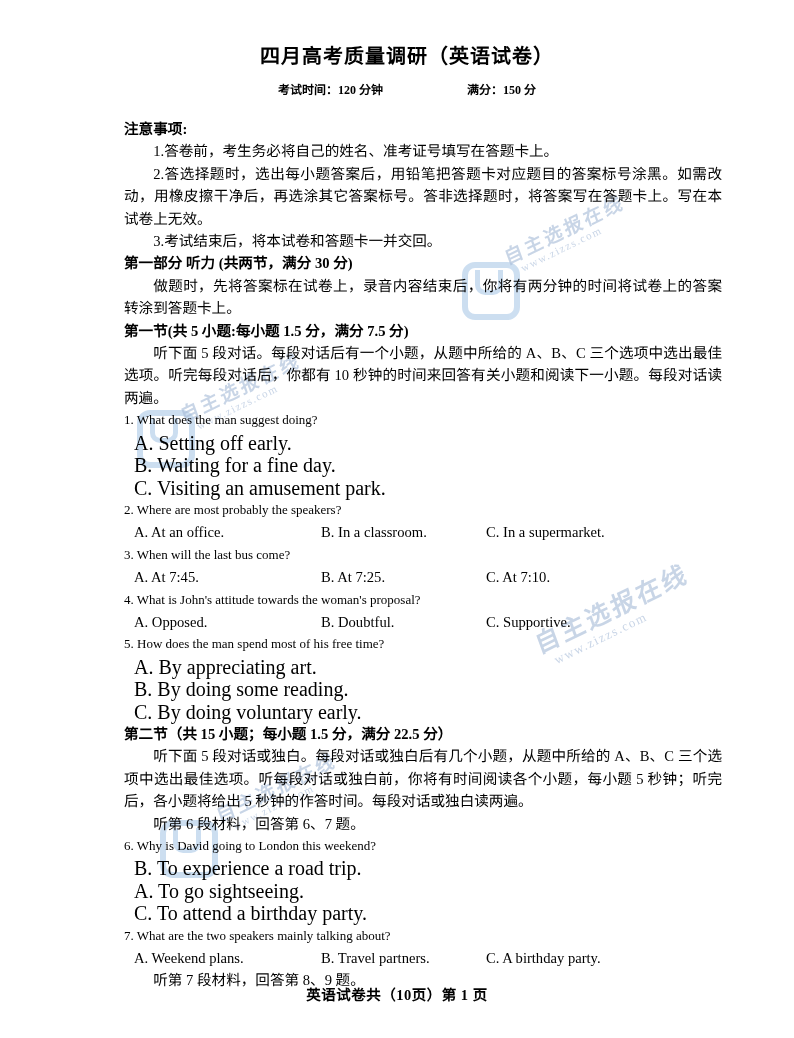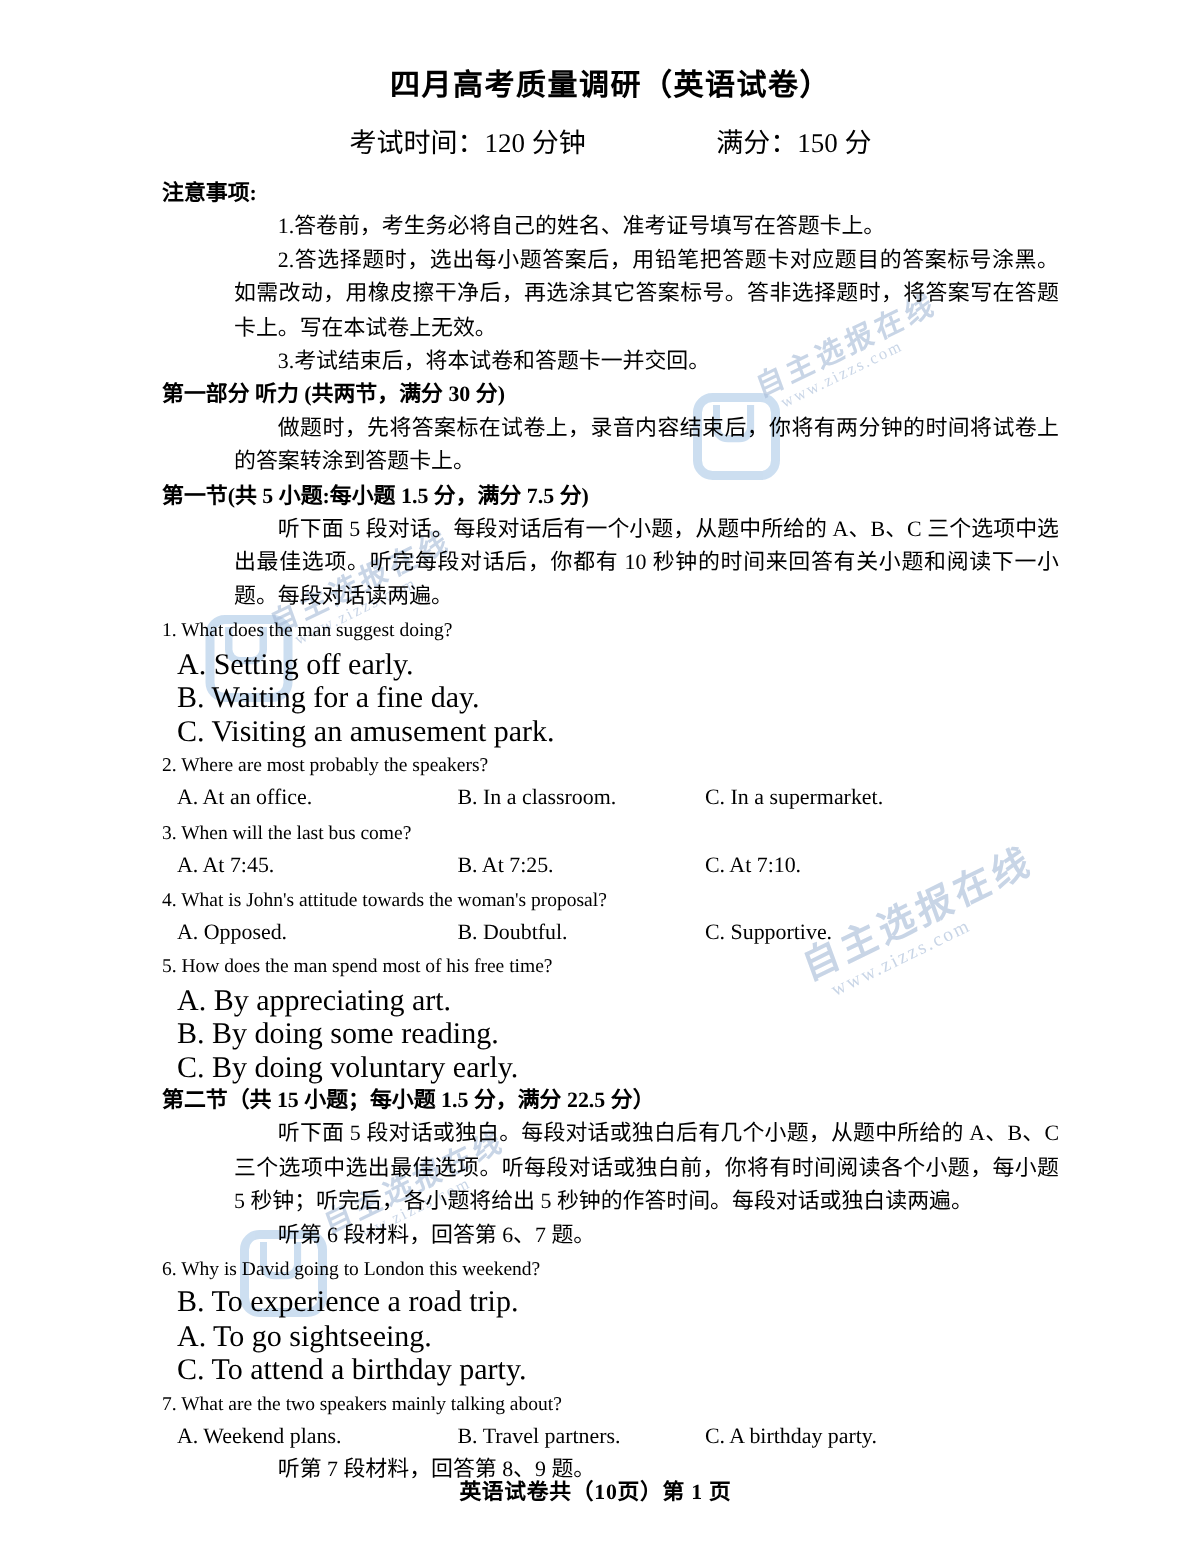"考试时间：120 分钟 满分：150 分" .exam-meta { font-size: 18px -> 12px; font-weight: 400 -> 700 }
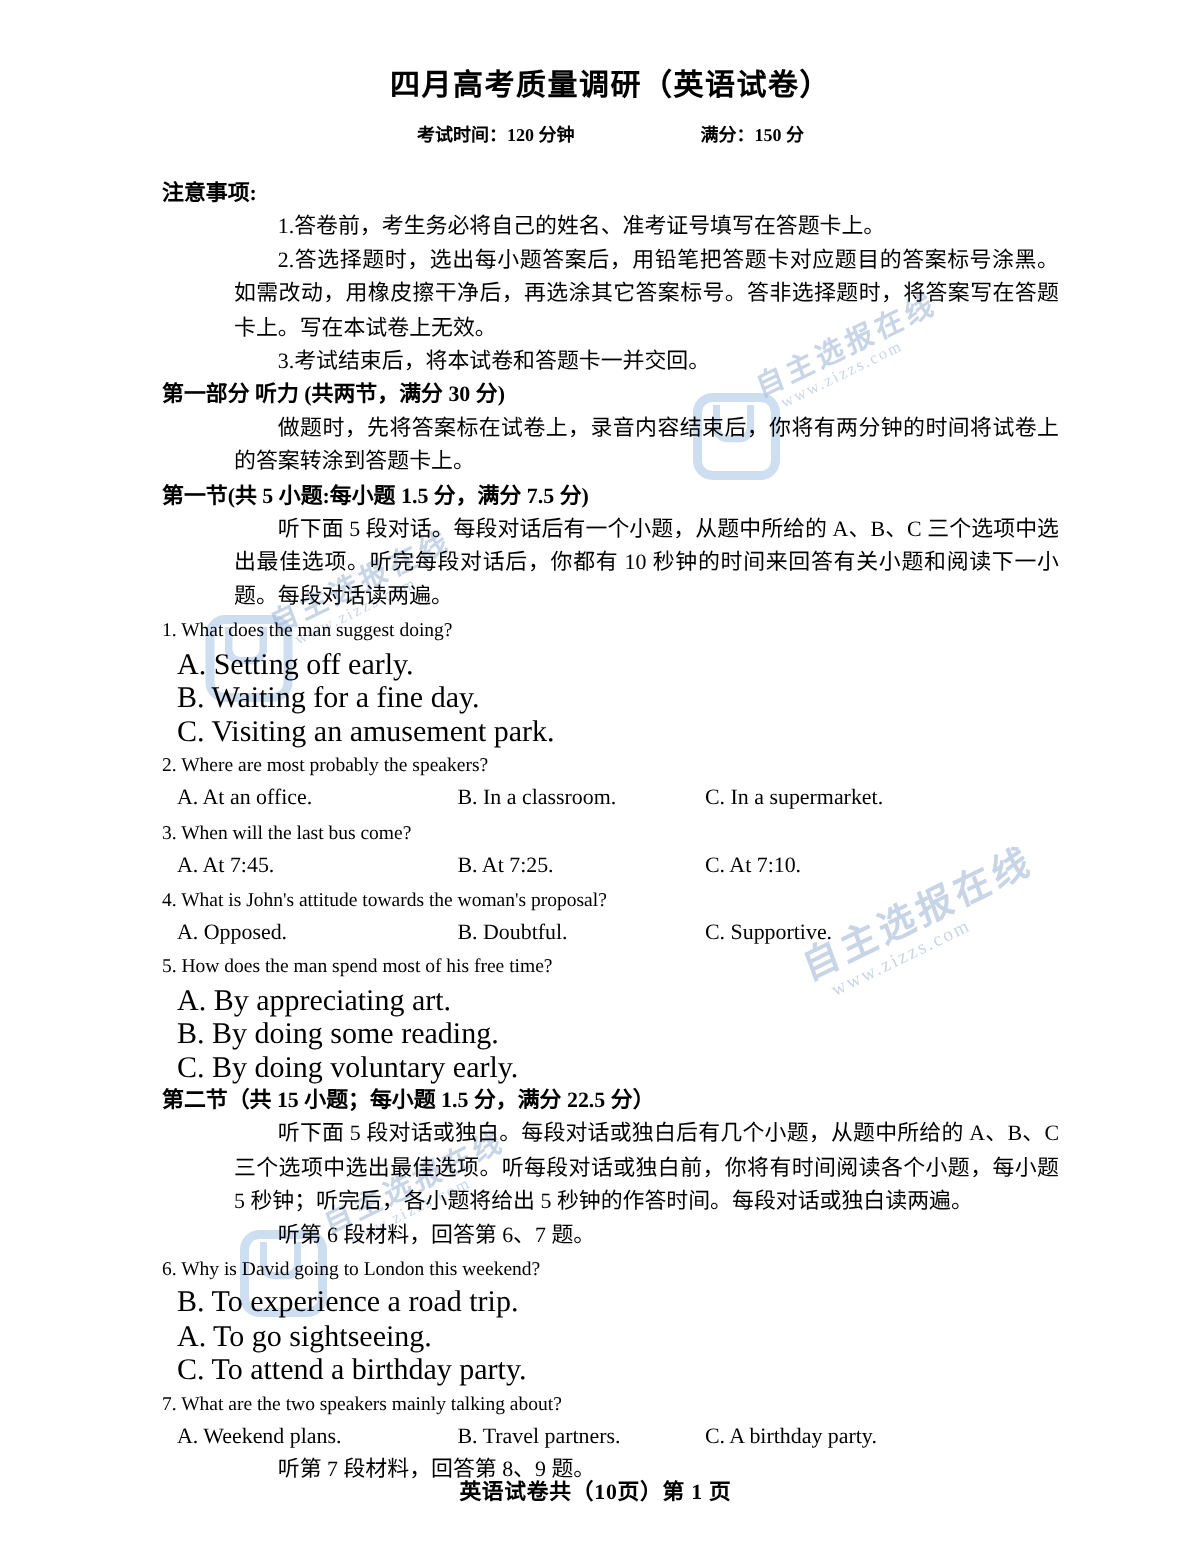"注意事项:" .body-flow { left: 0 -> 16px }
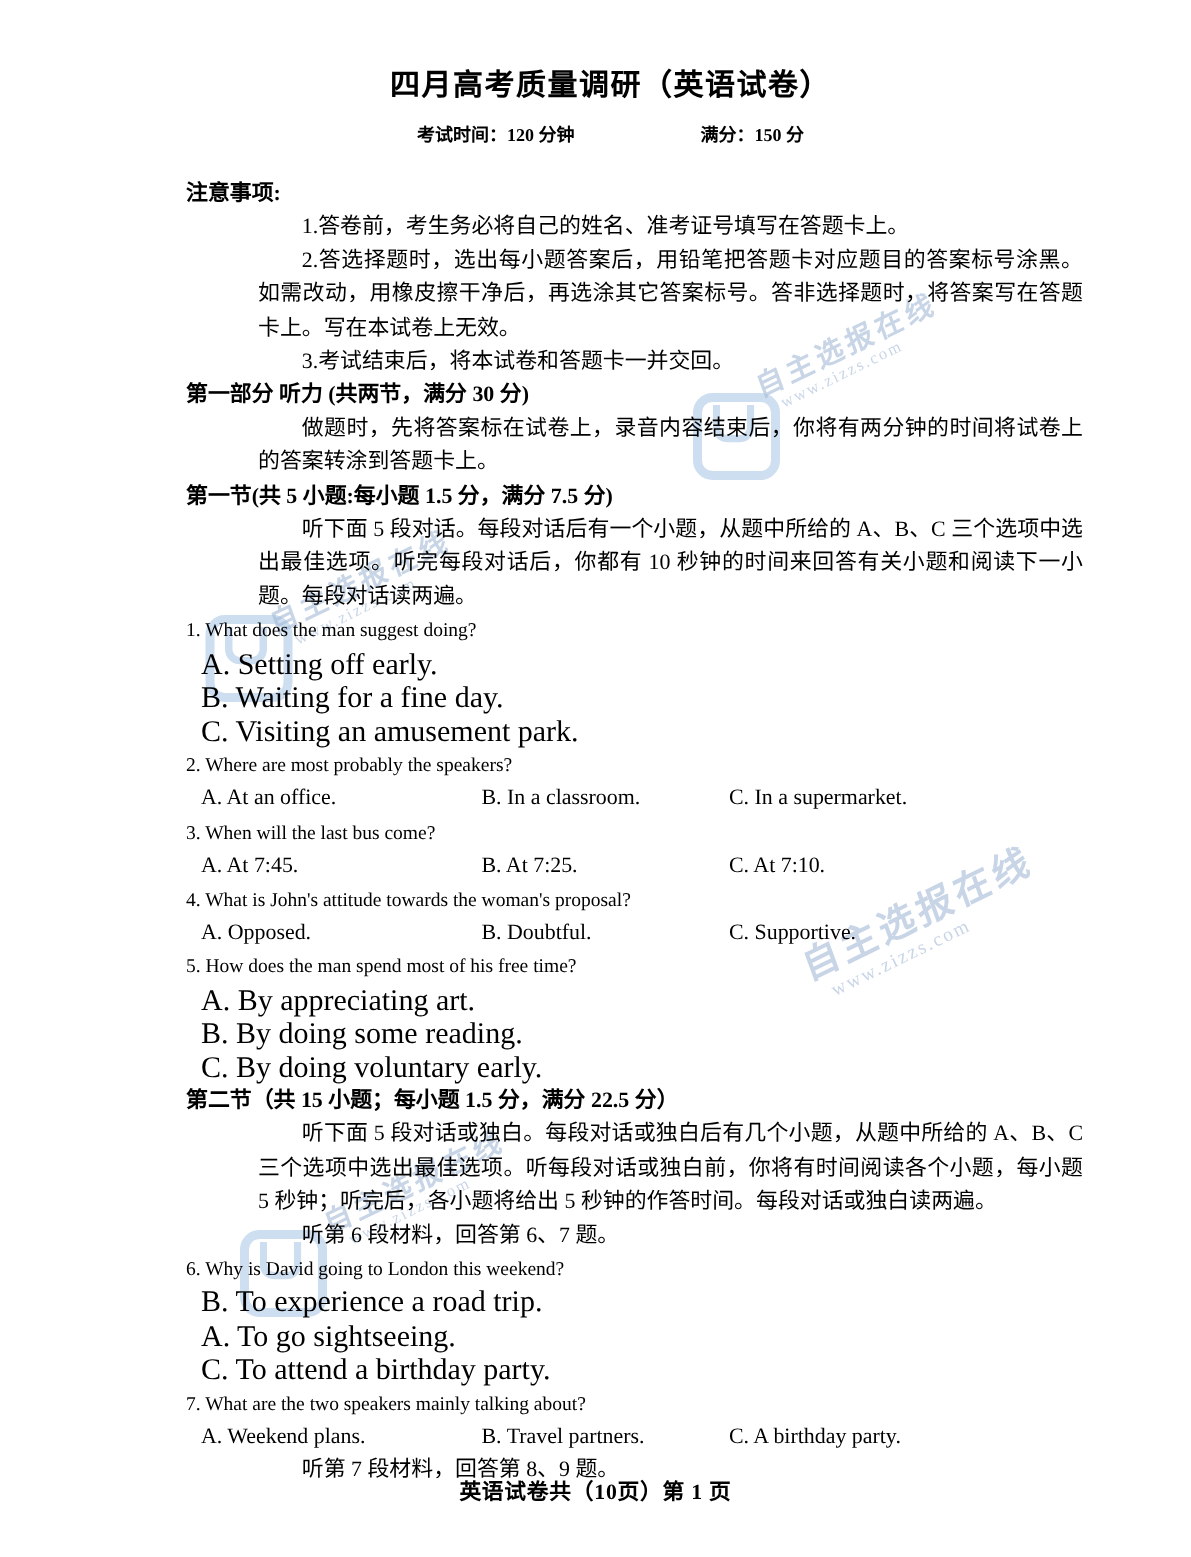"1.答卷前，考生务必将自己的姓名、准考证号填写在答题卡上。" .indent { margin-left: 48px -> none }
